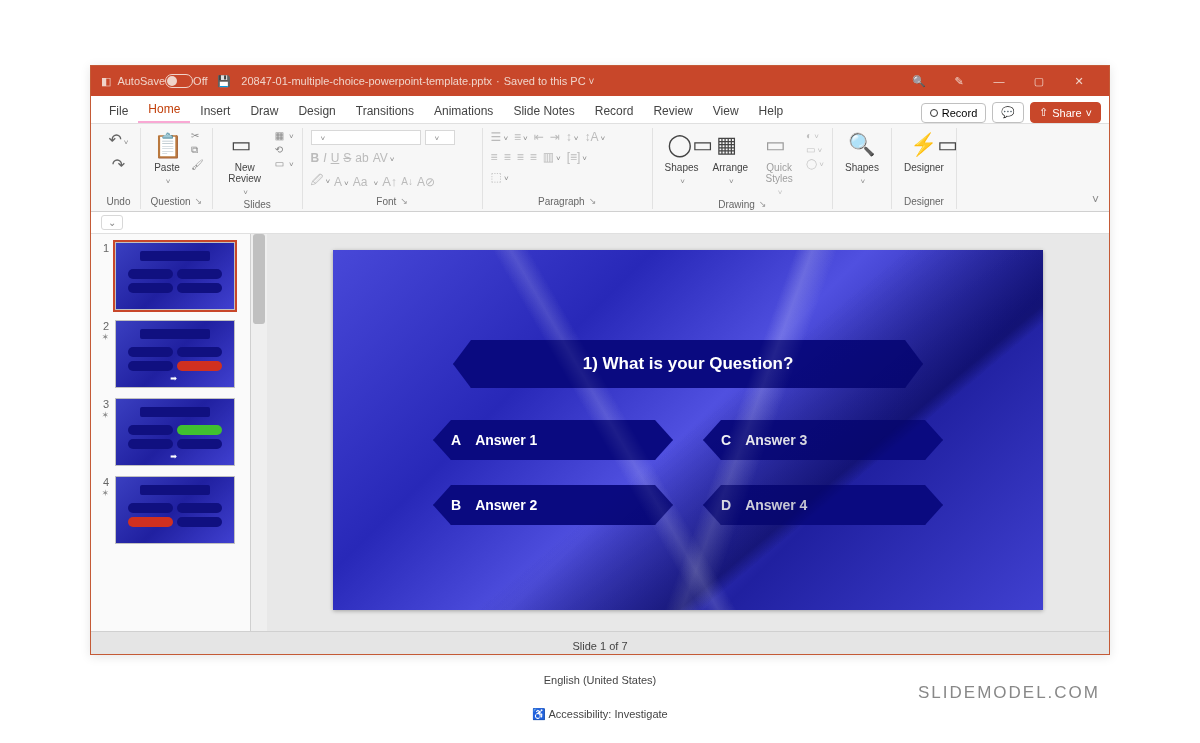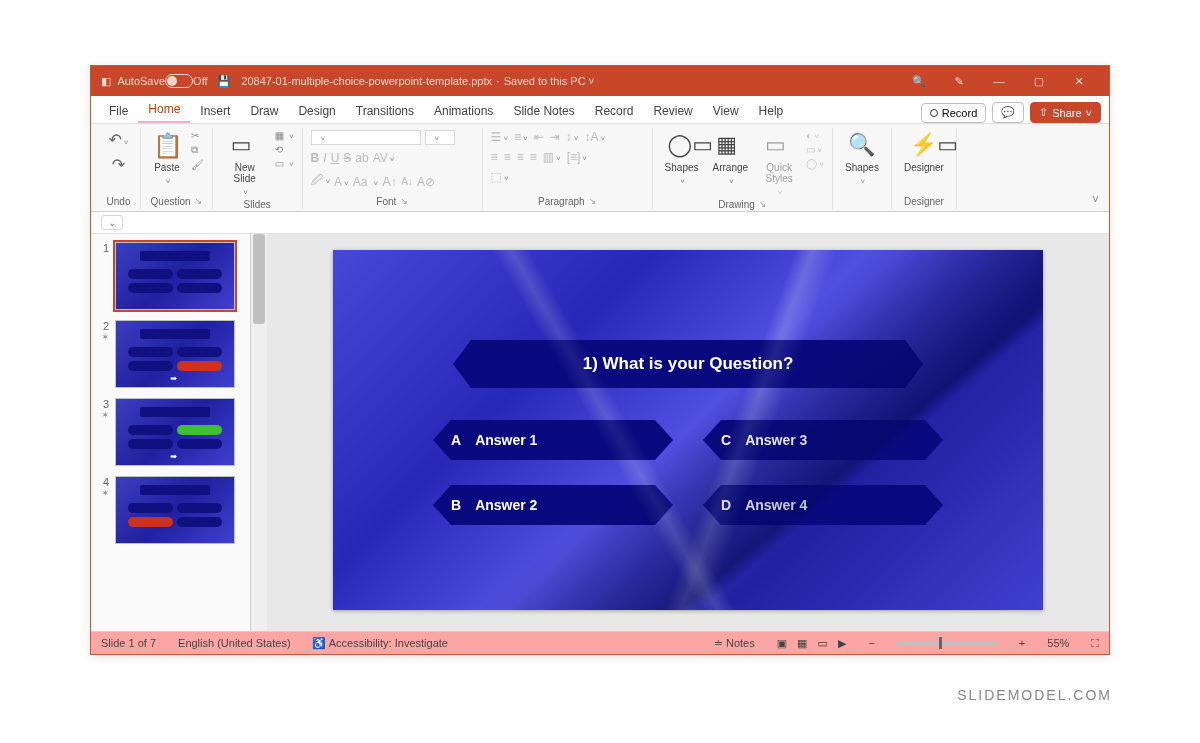"New Slide" span { text: Slide -> Review }
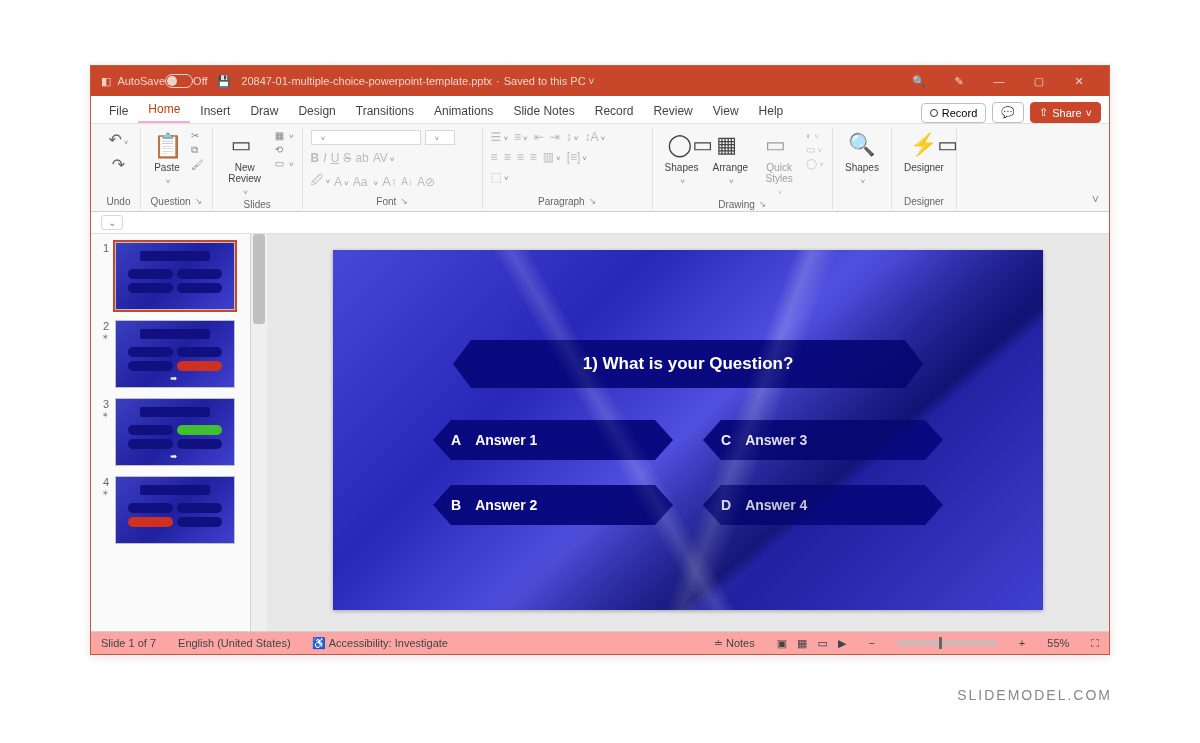"Slide 1 of 7" .statusbar { background: #fca5a5 -> #e5e5e5; flex-direction: none -> column }
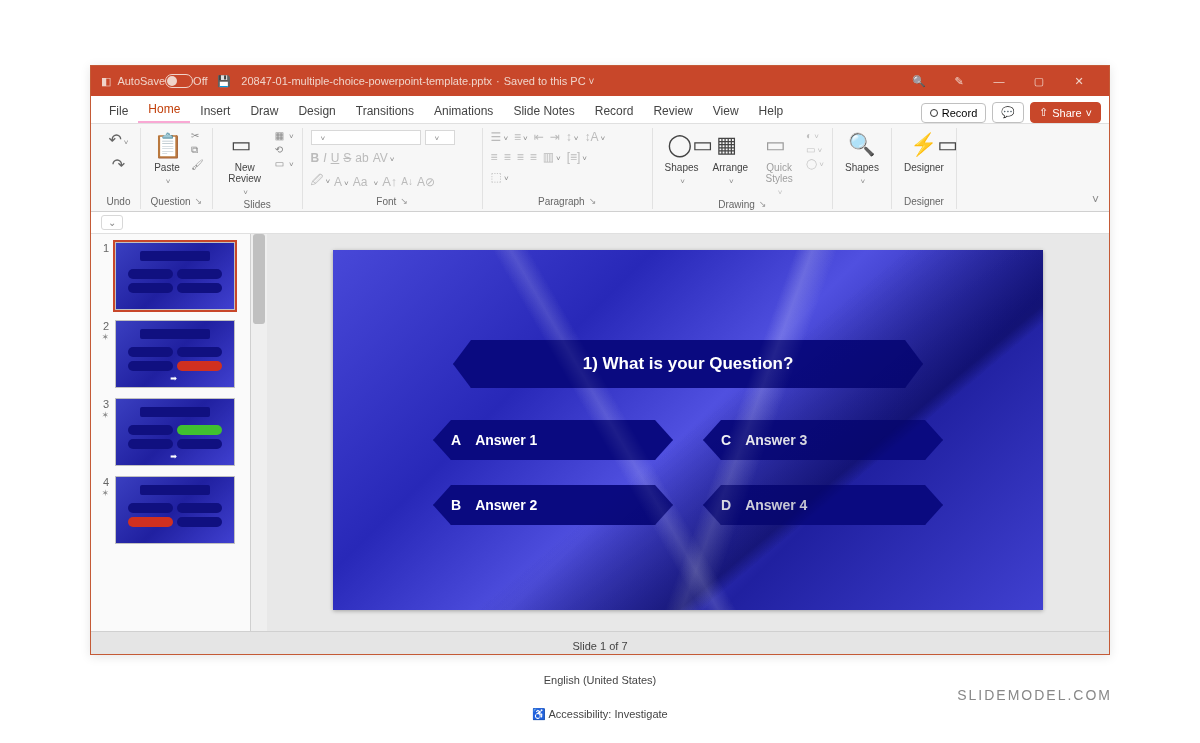"SLIDEMODEL.COM" .watermark { font-size: 14px -> 17px; right: 88px -> 100px }
